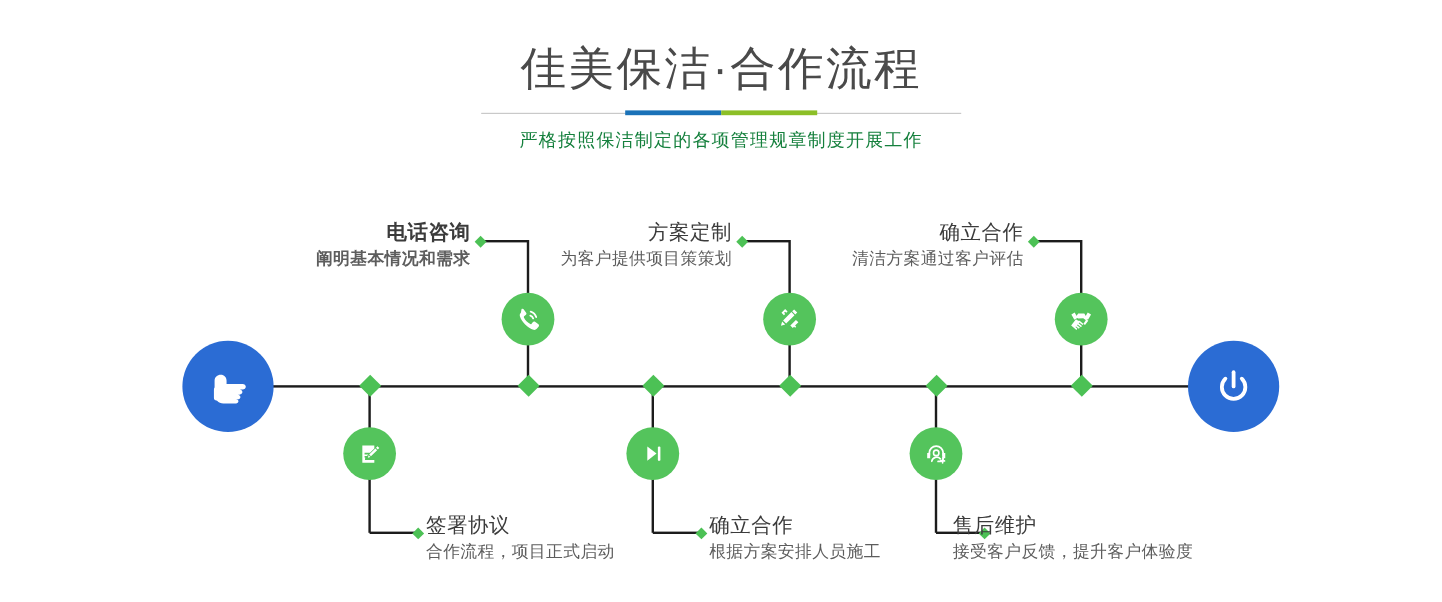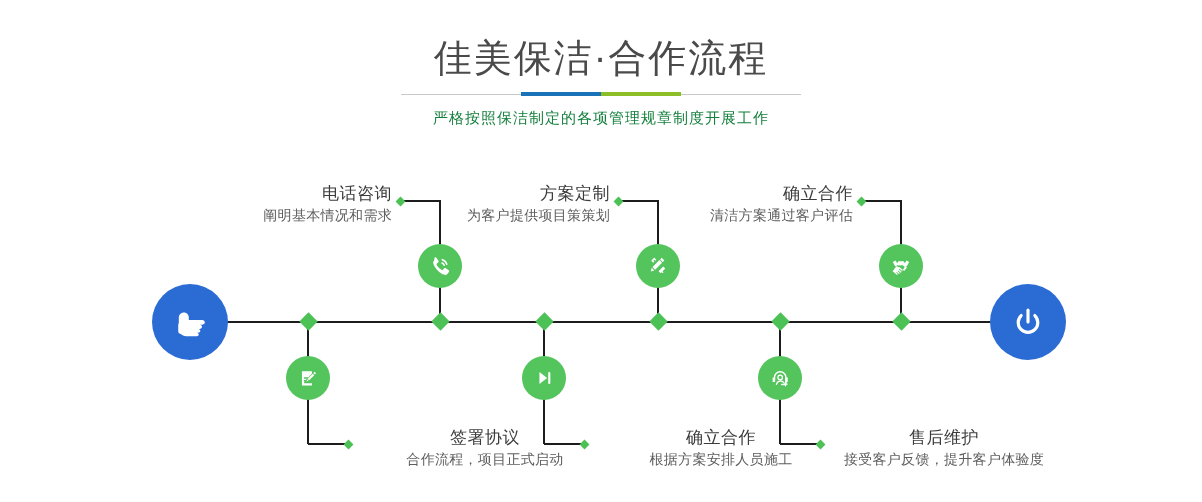"电话咨询" div.lbl { font-weight: none -> bold }
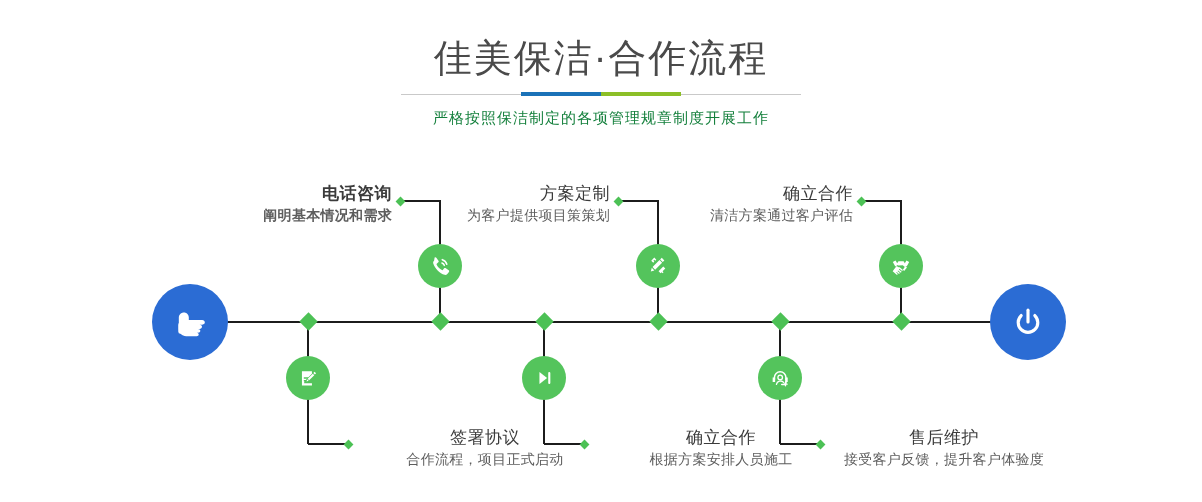"签署协议" .lbl.down { text-align: center -> left }
